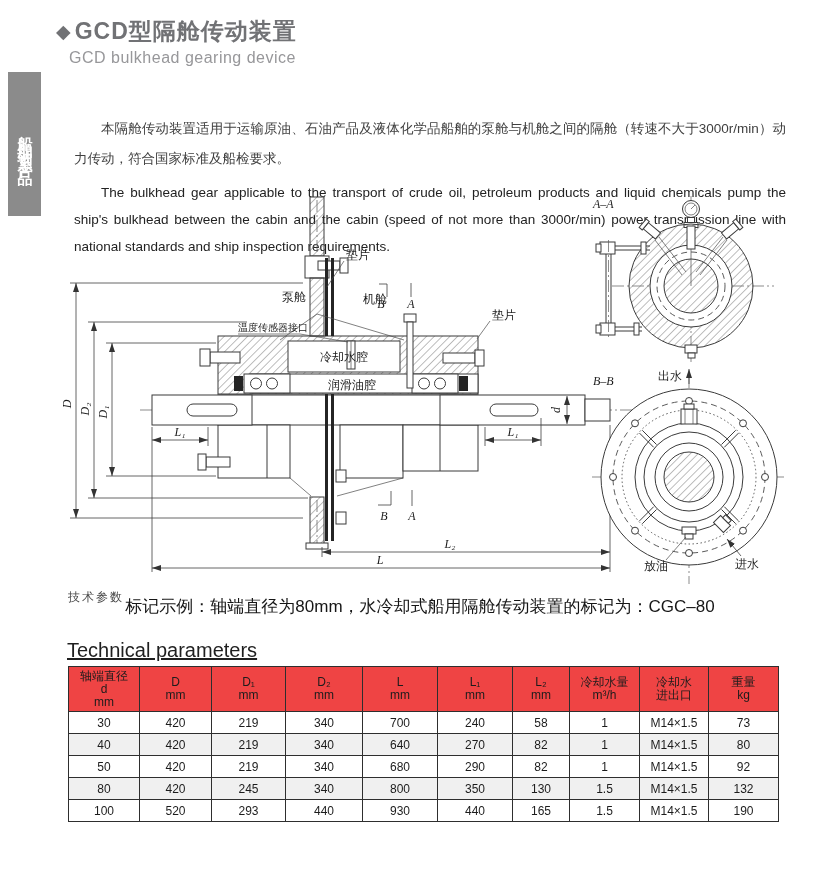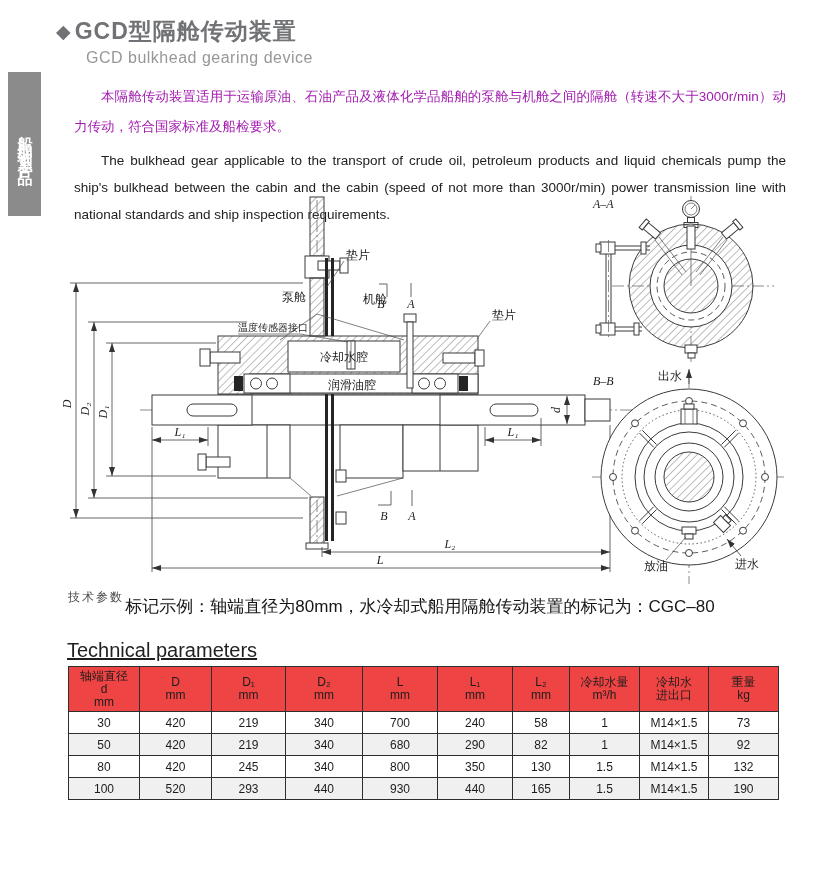"GCD bulkhead gearing device" .subtitle { left: 86px -> 69px }
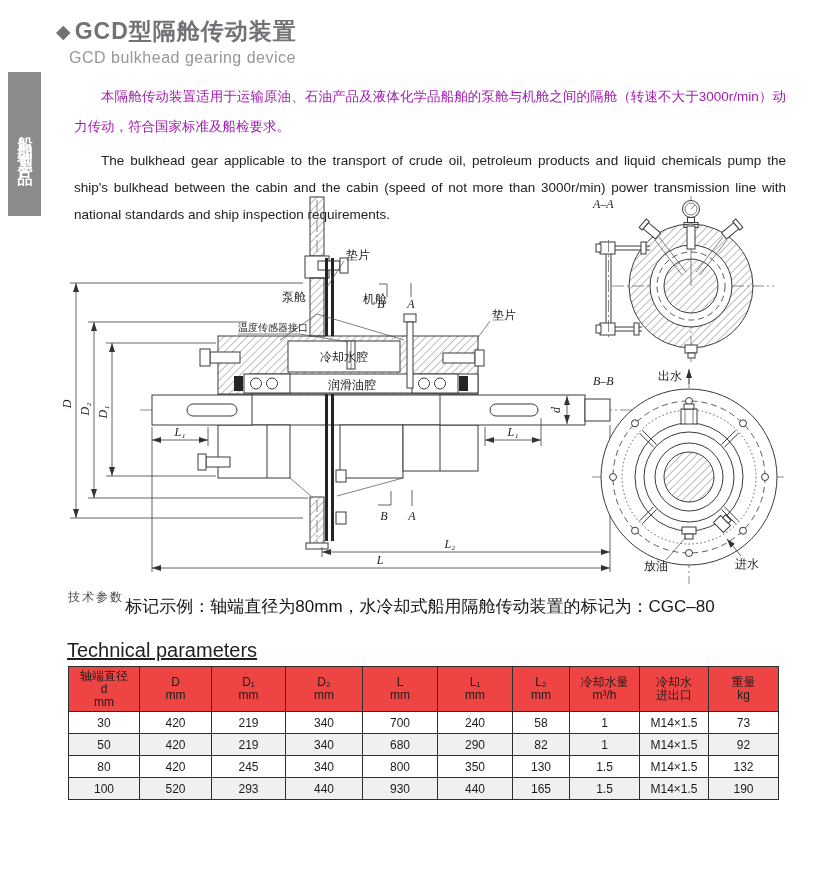"本隔舱传动装置适用于运输原油、石油产品及液体化学品船舶的泵舱与机舱之间的隔舱（转" .intro .cn { color: #a21caf -> #404040; margin-top: none -> 32px }
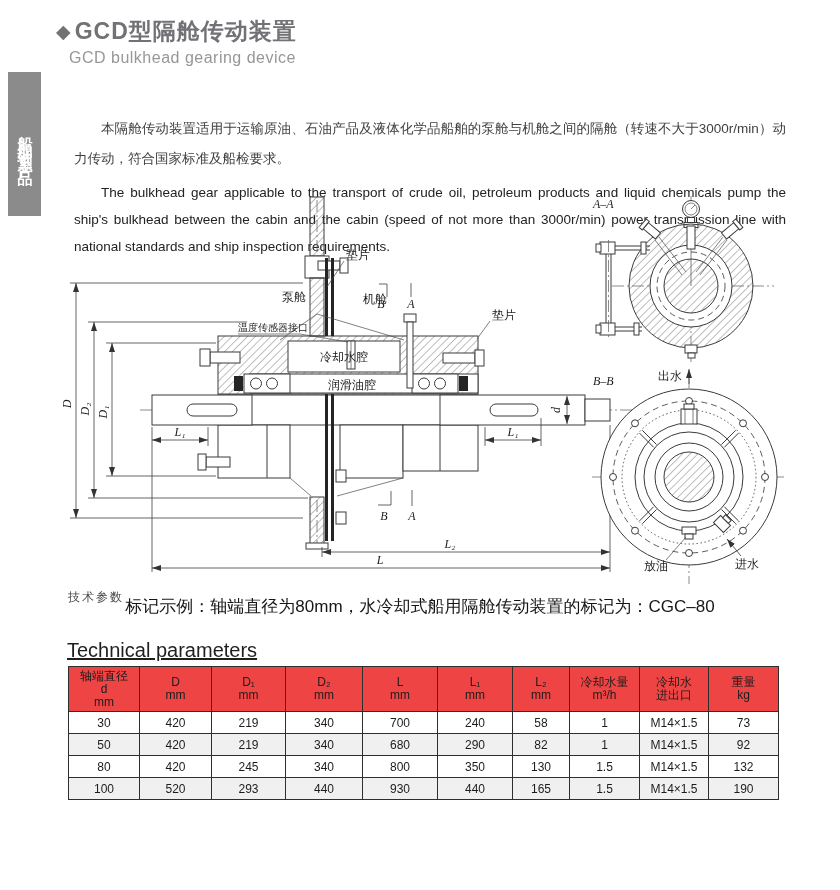"40" tr { html: none -> <tr> <td>40</td> <td>420</td> <td>219</td> <td>340</td> <td>640</td> <td>270</td> <td>82</td> <td>1</td> <td>M14×1.5</td> <td>80</td> </tr> }
